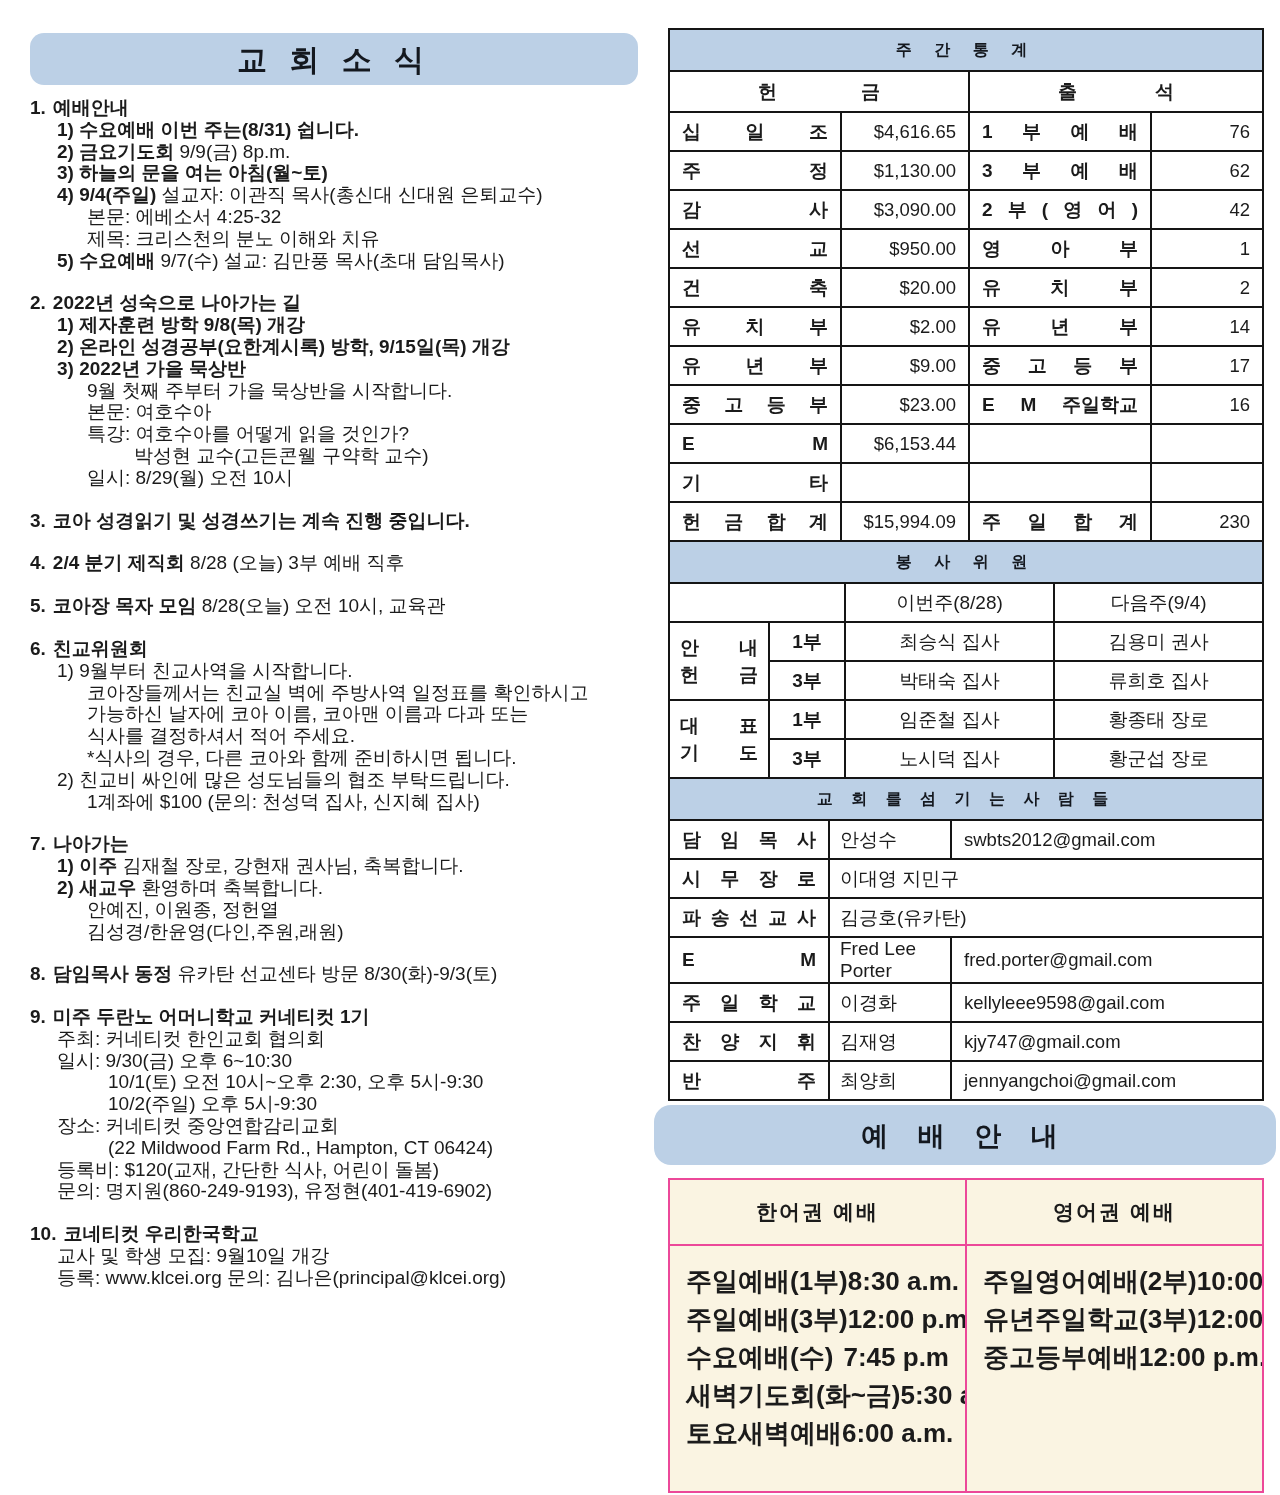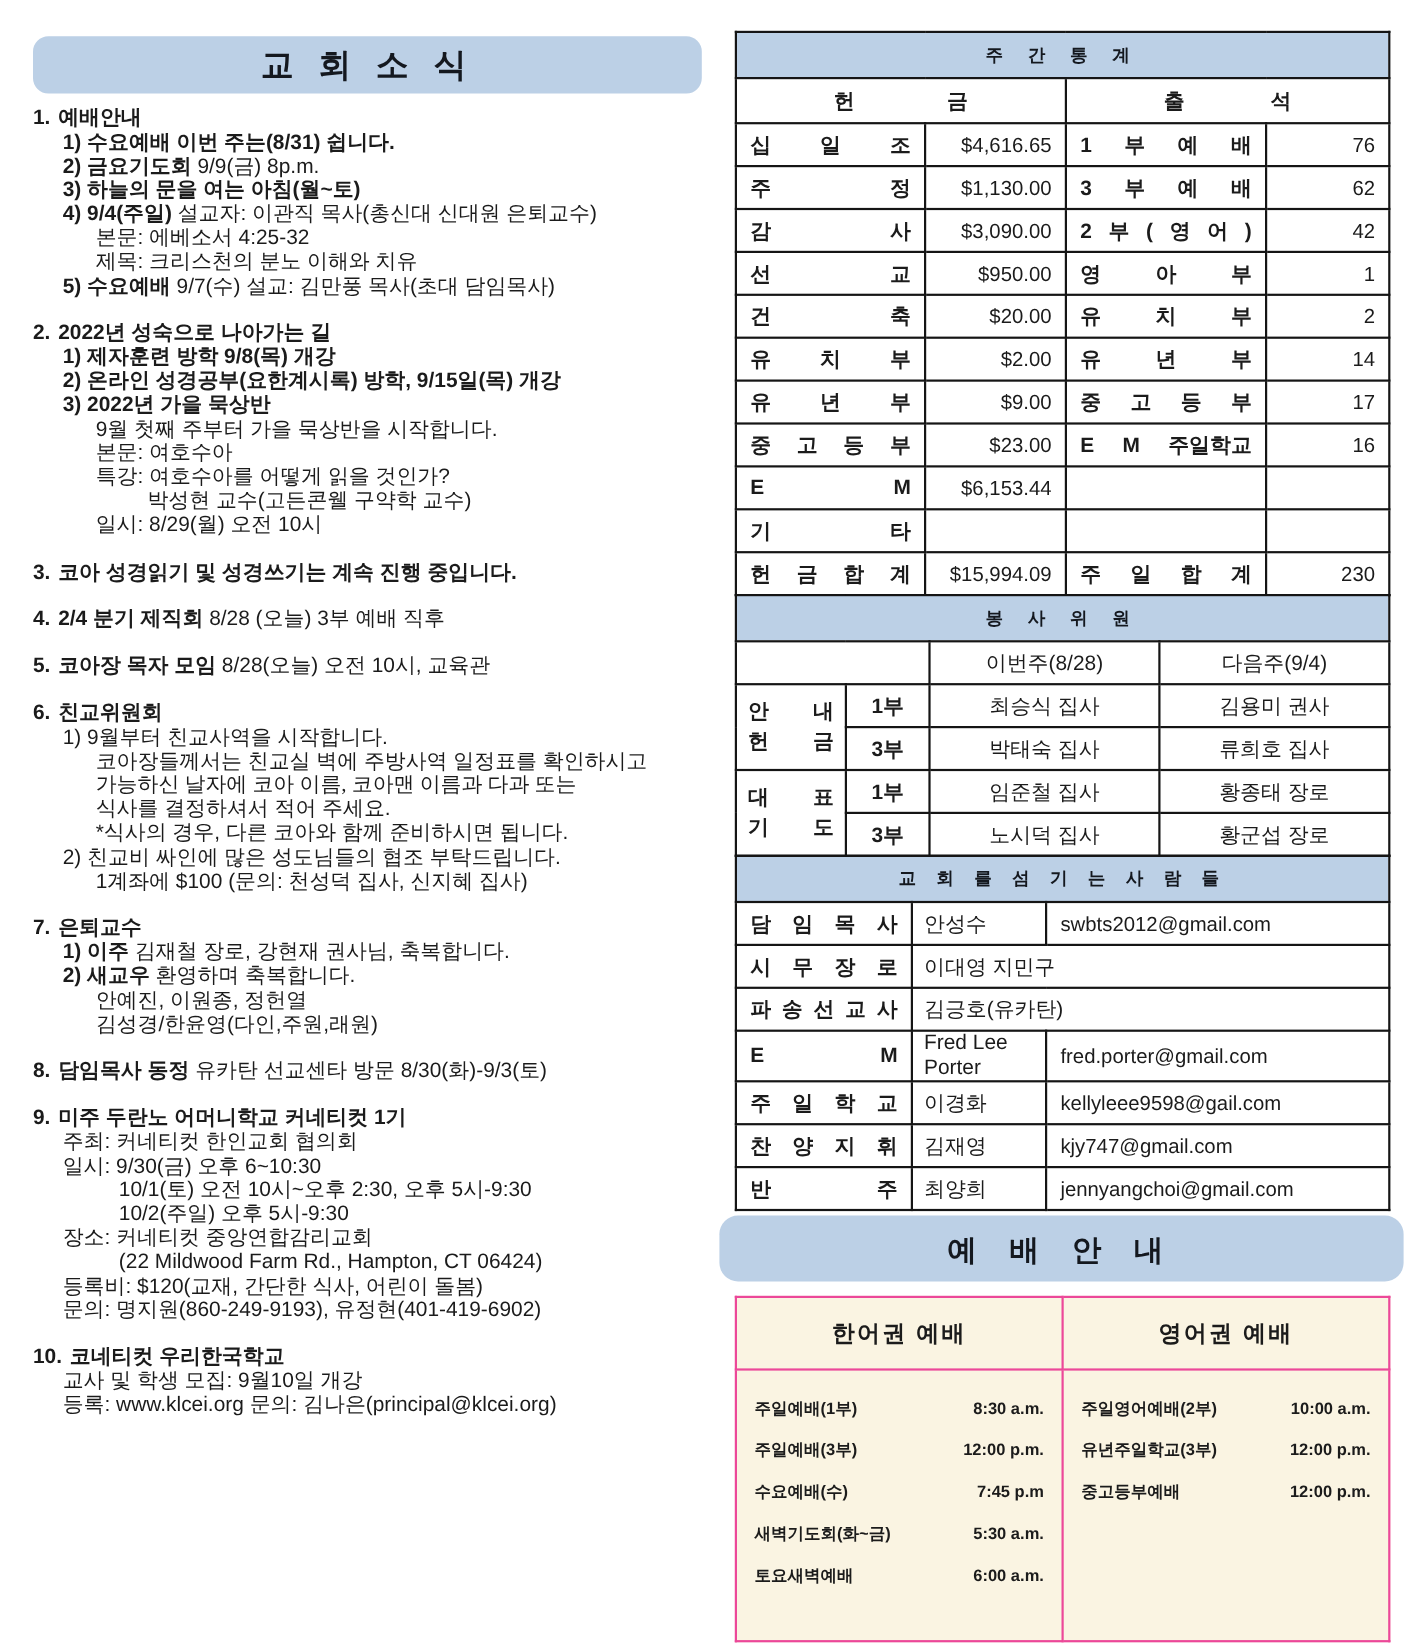"가능하신 날자에 코아 이름, 코아맨" div.line { font-family: Liberation Serif, serif -> none }
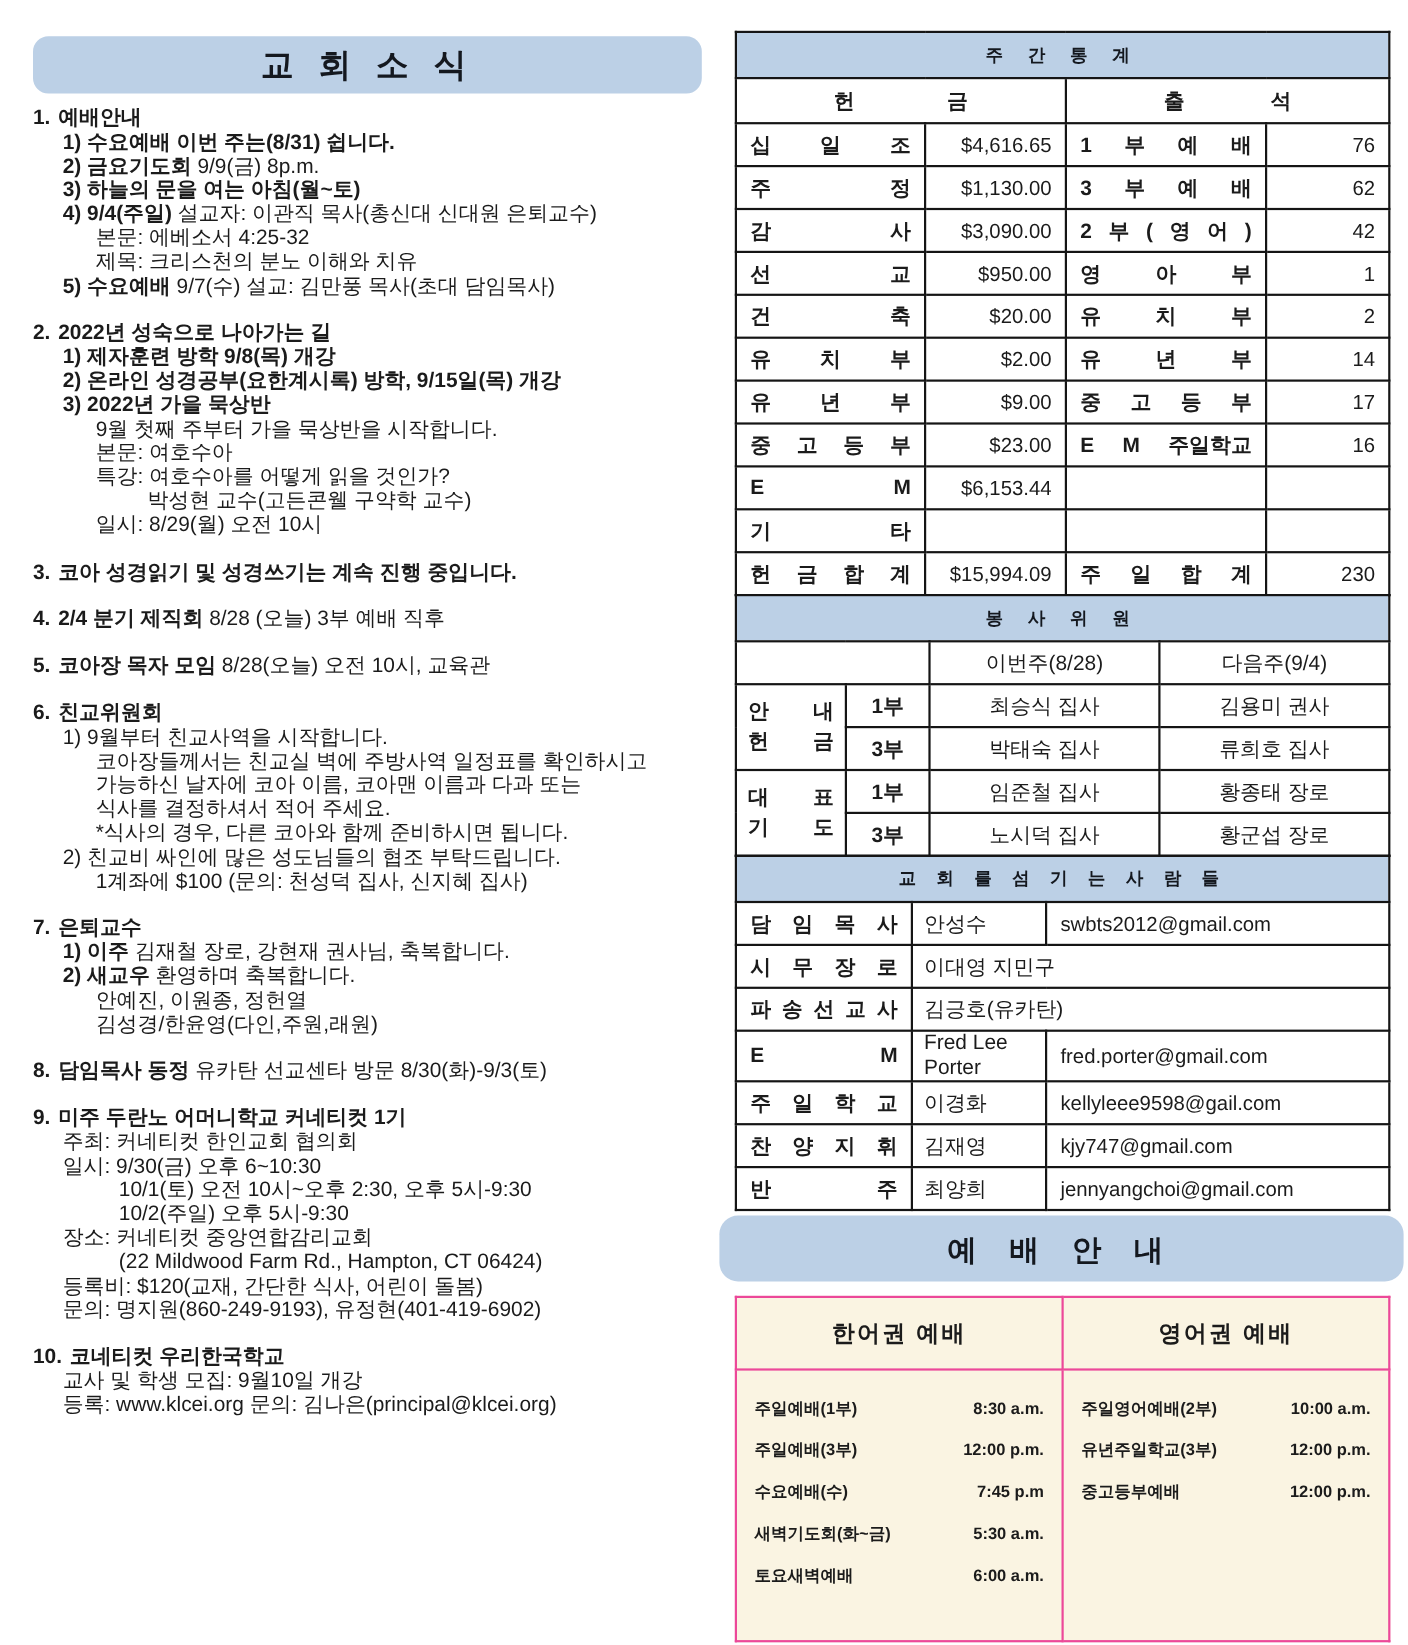"은퇴교수" span.b { text: 은퇴교수 -> 나아가는 }
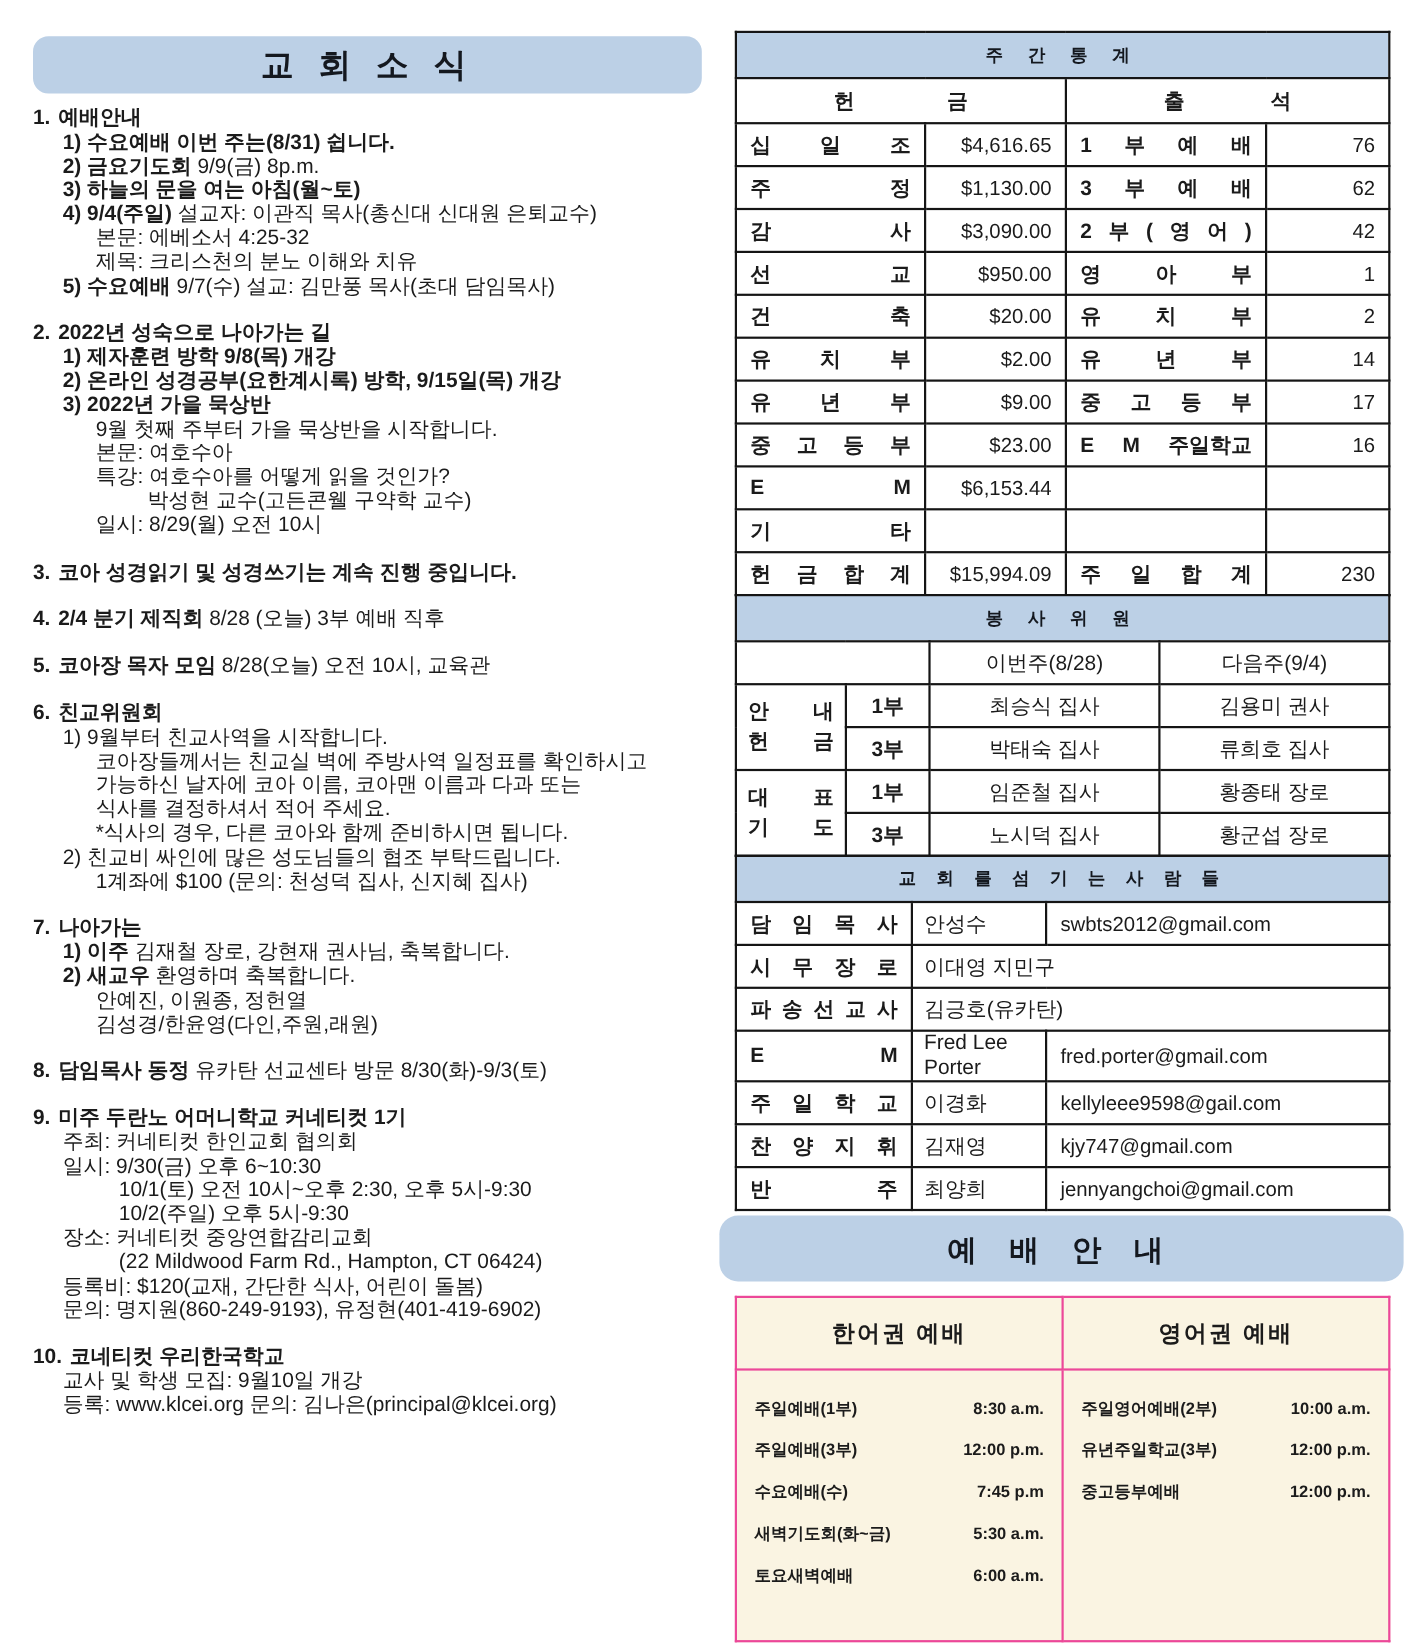"주일예배(1부)" .sched-row { font-size: 15px -> 26px }
